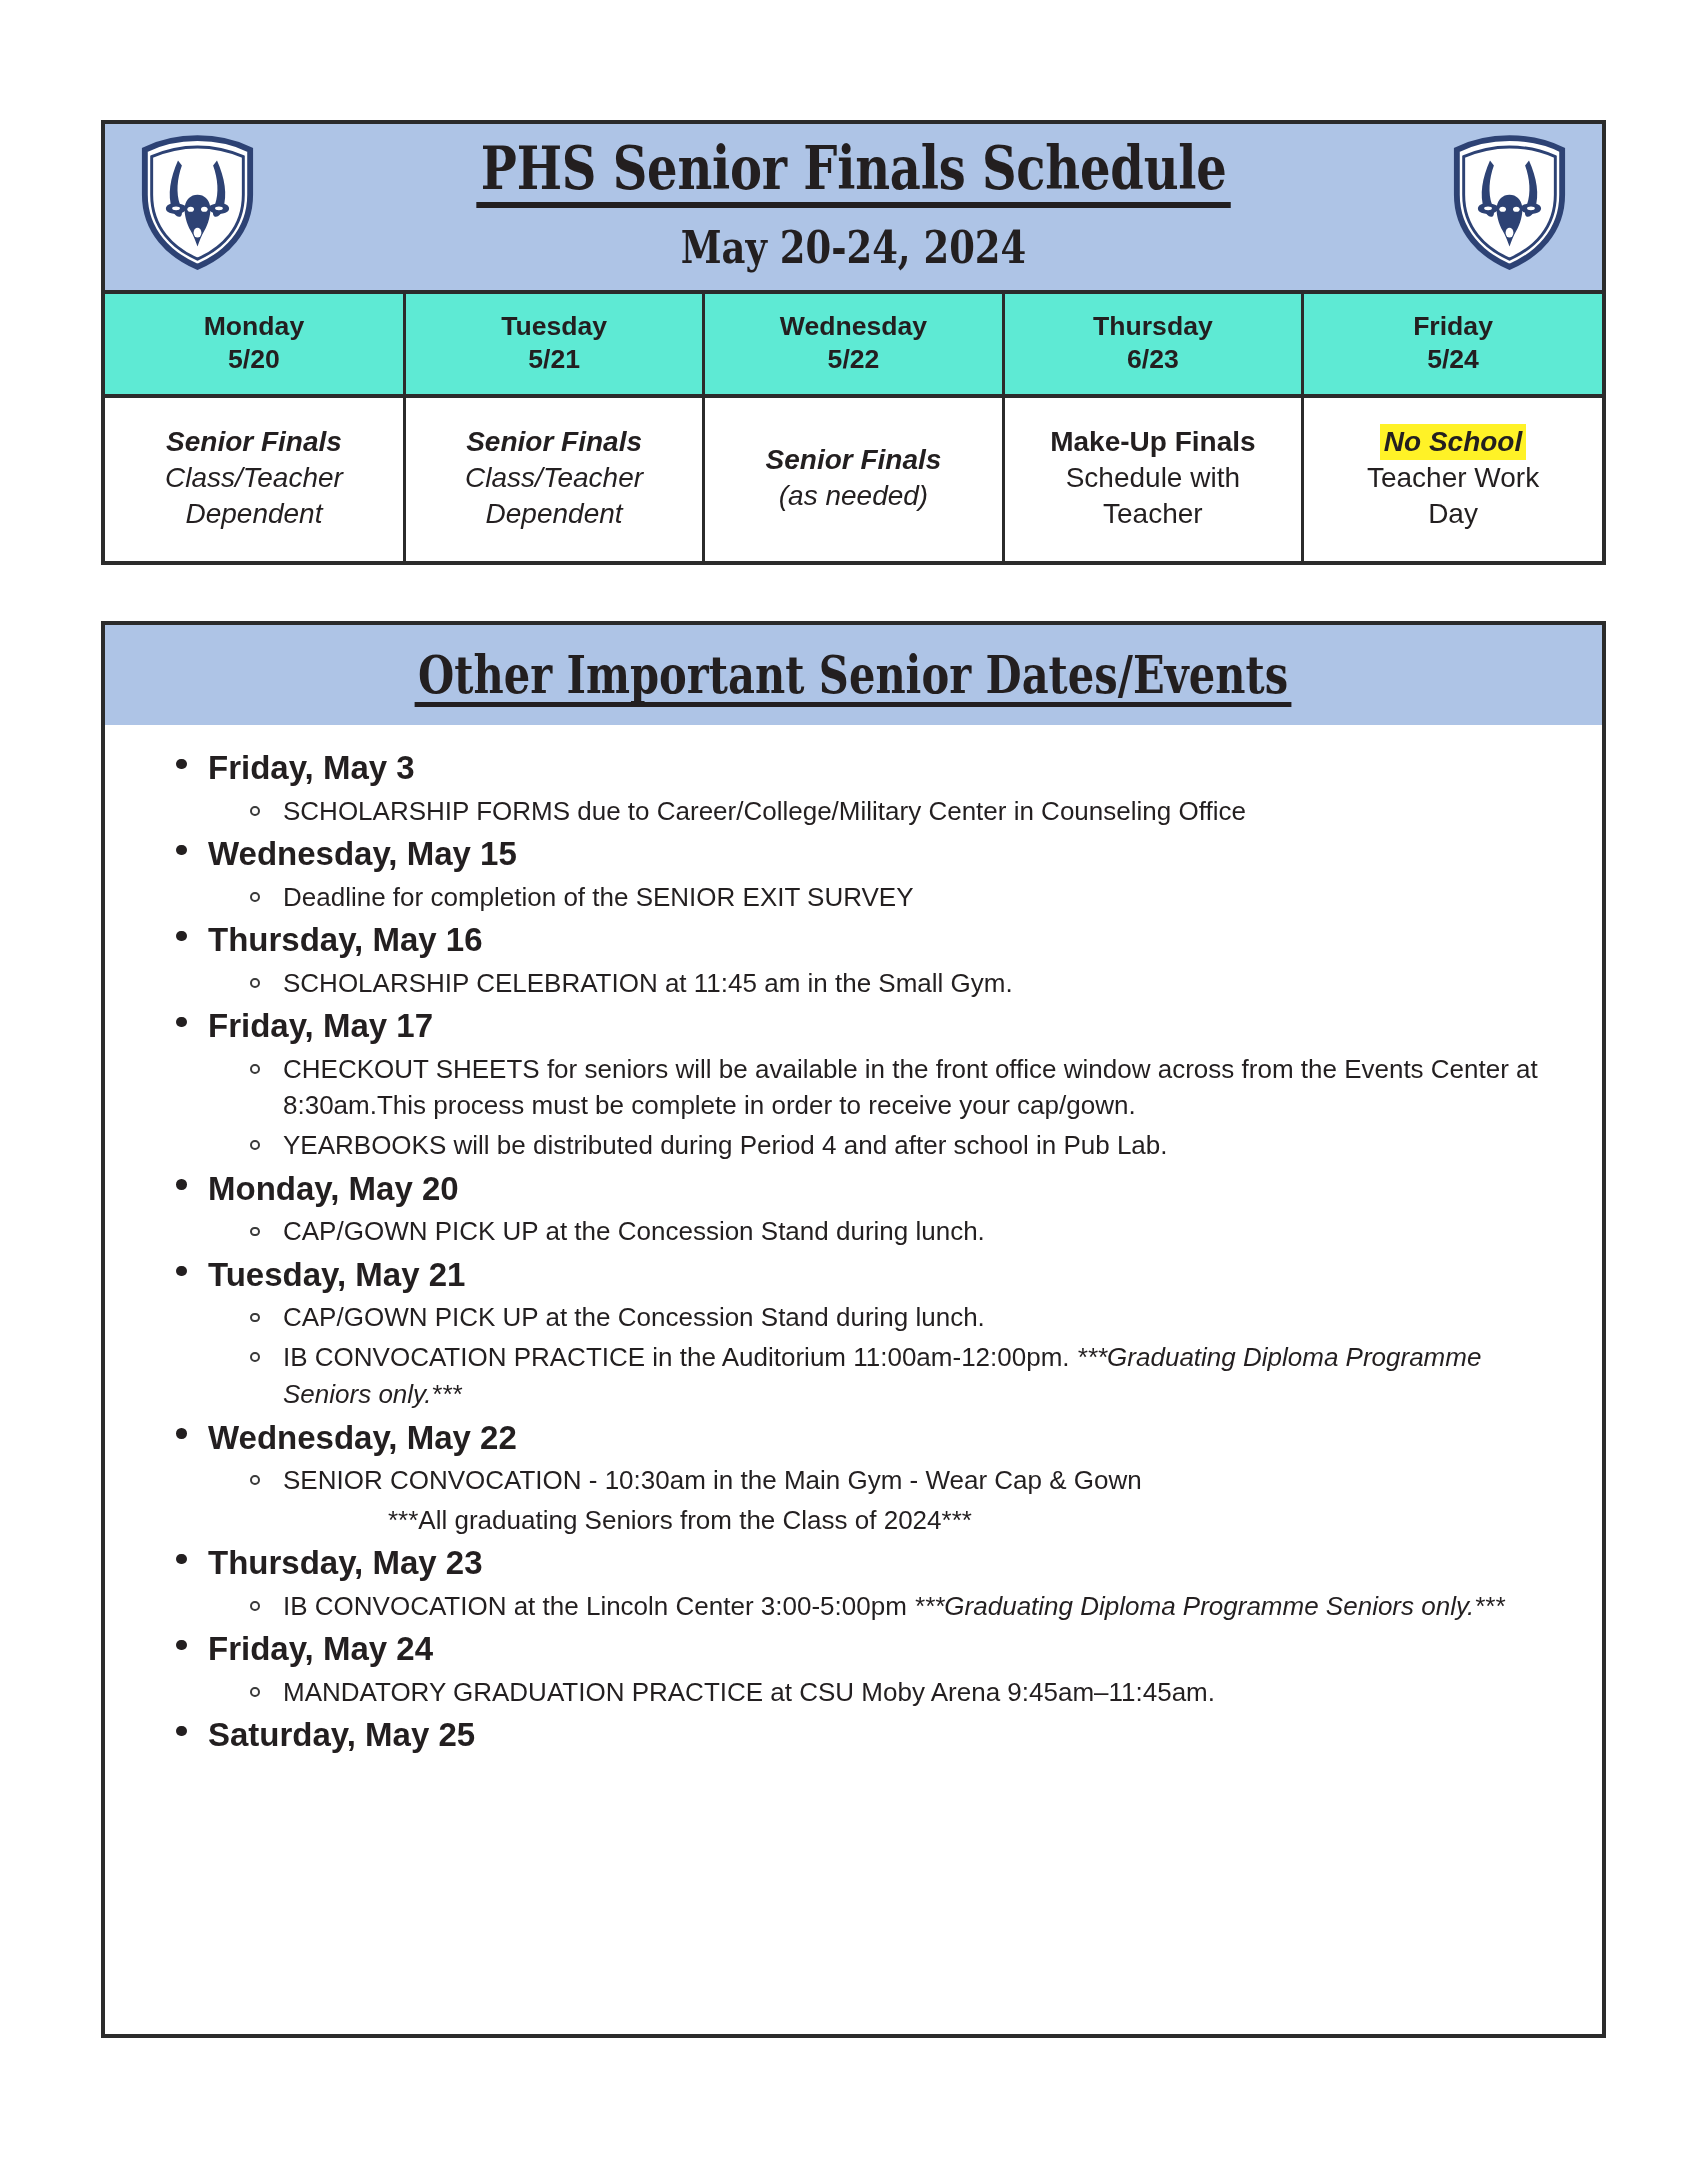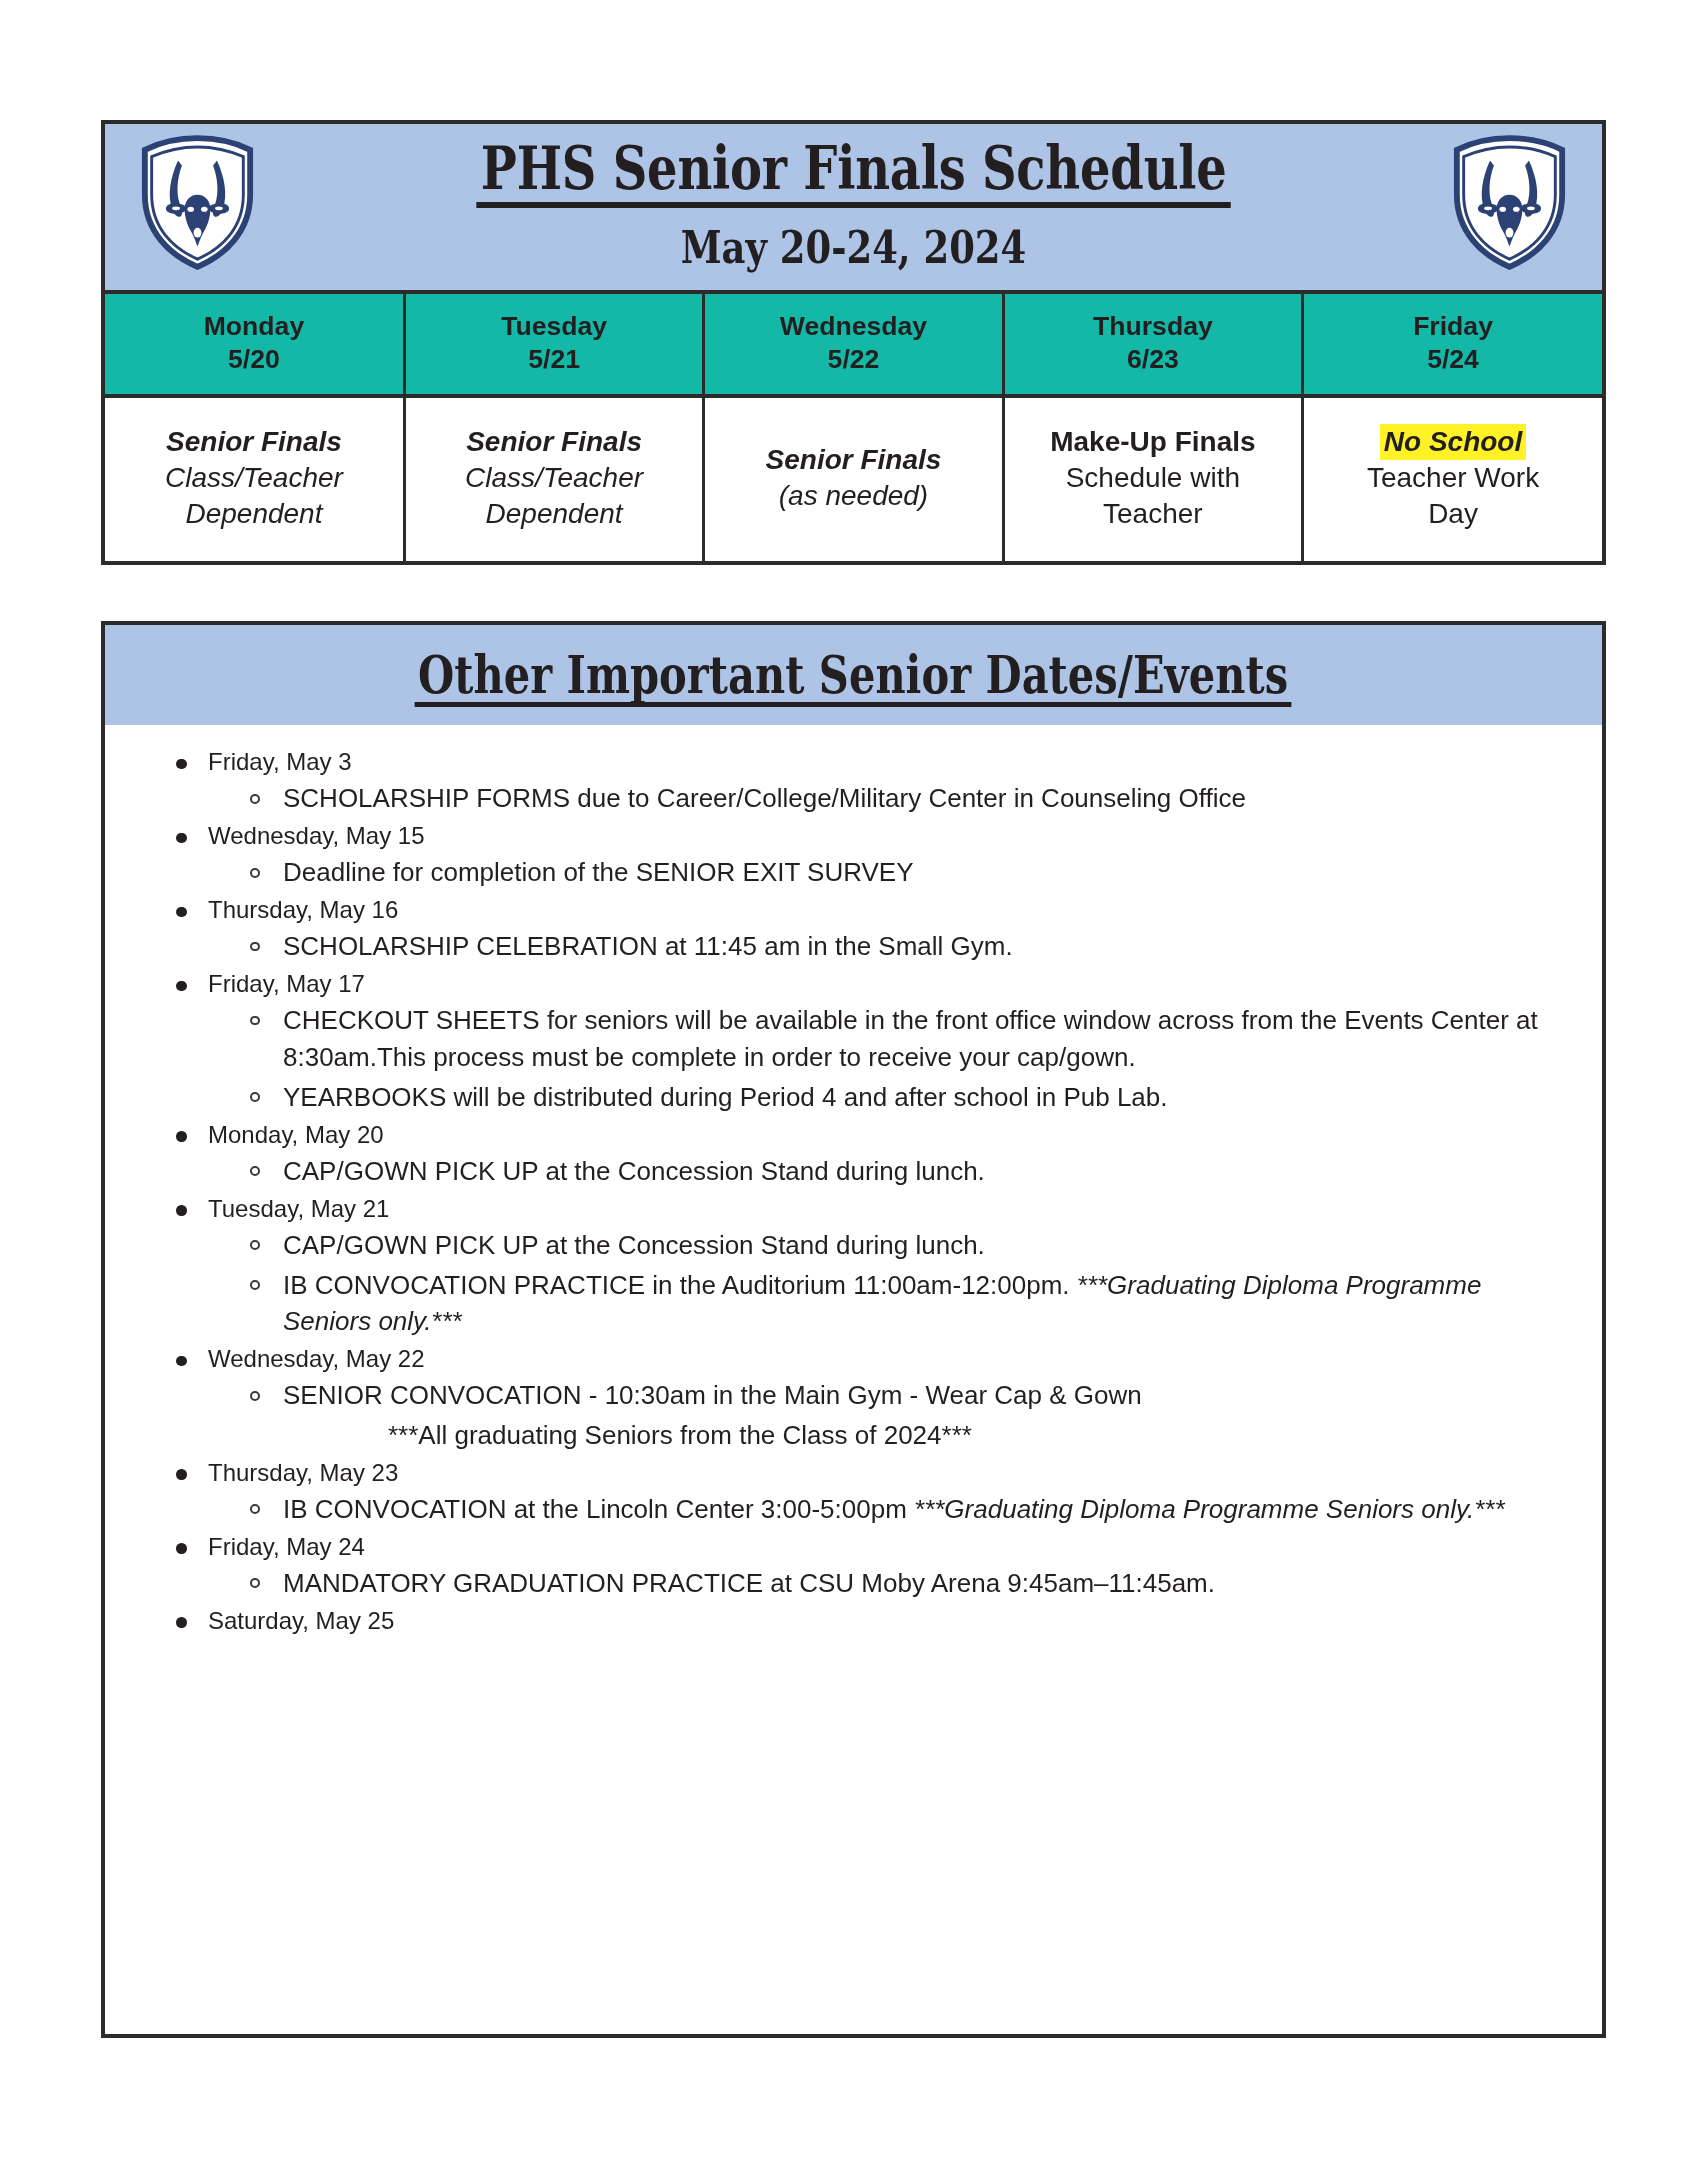"Monday" table.week thead th { background: #14b8a6 -> #5eead4 }
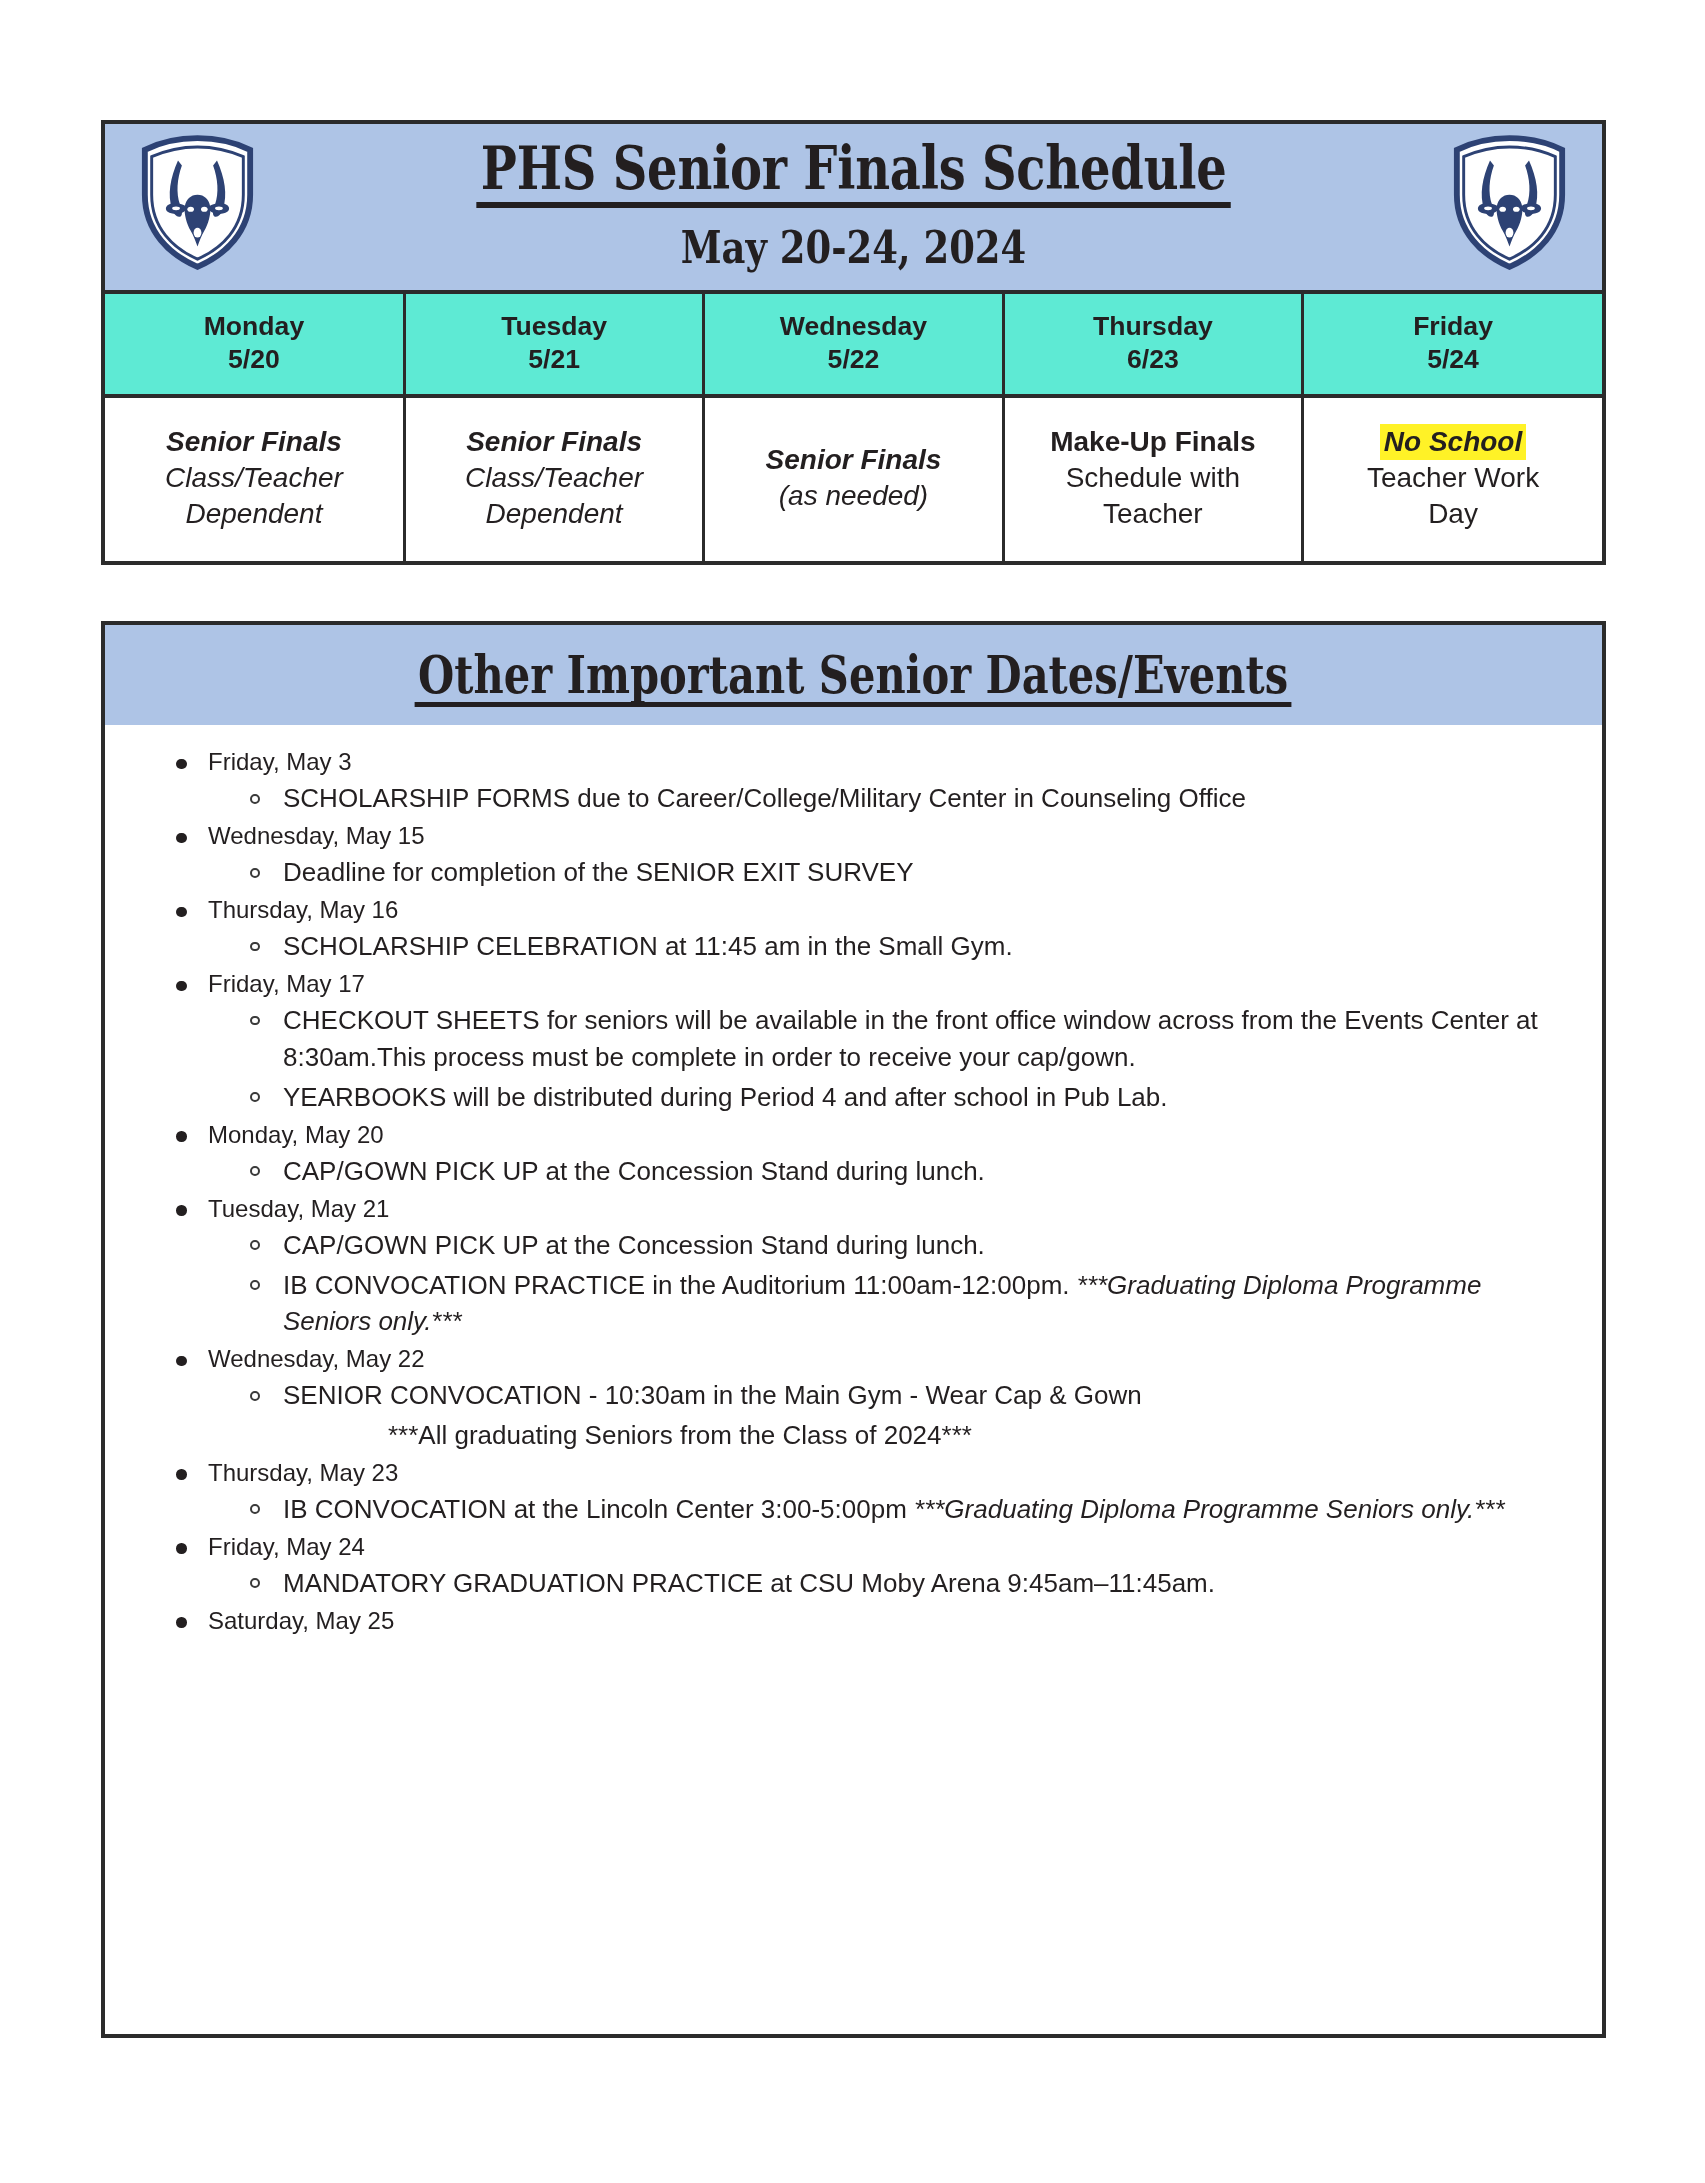"Friday, May 3" .day { font-size: 24px -> 33px; font-weight: normal -> bold }
